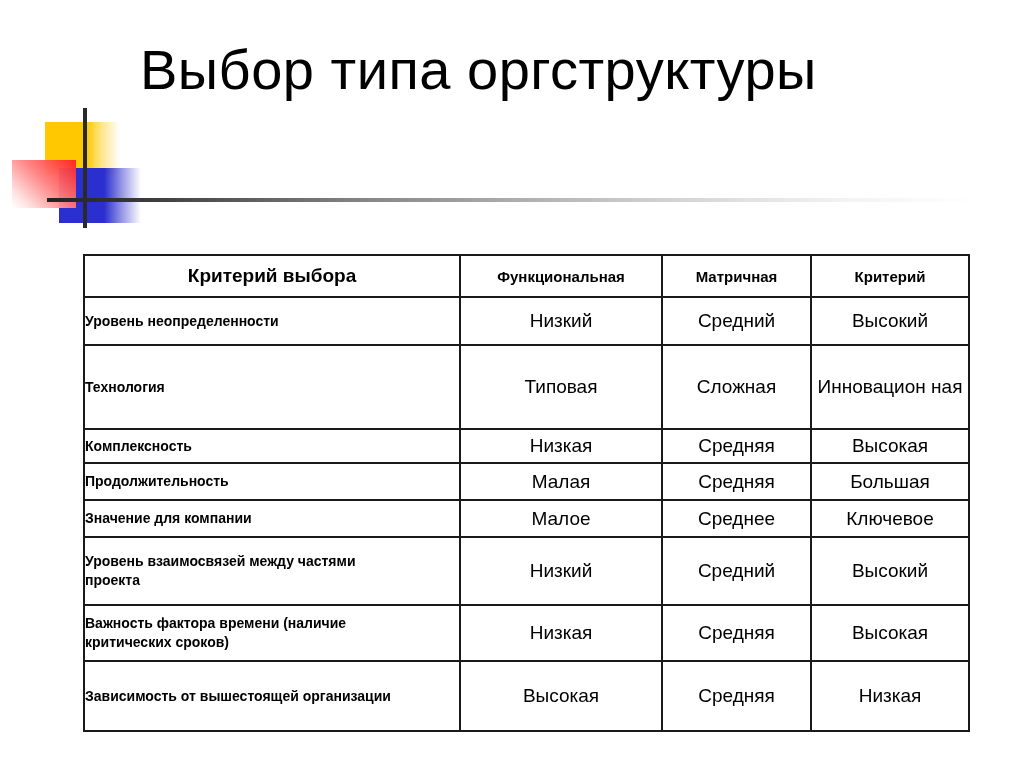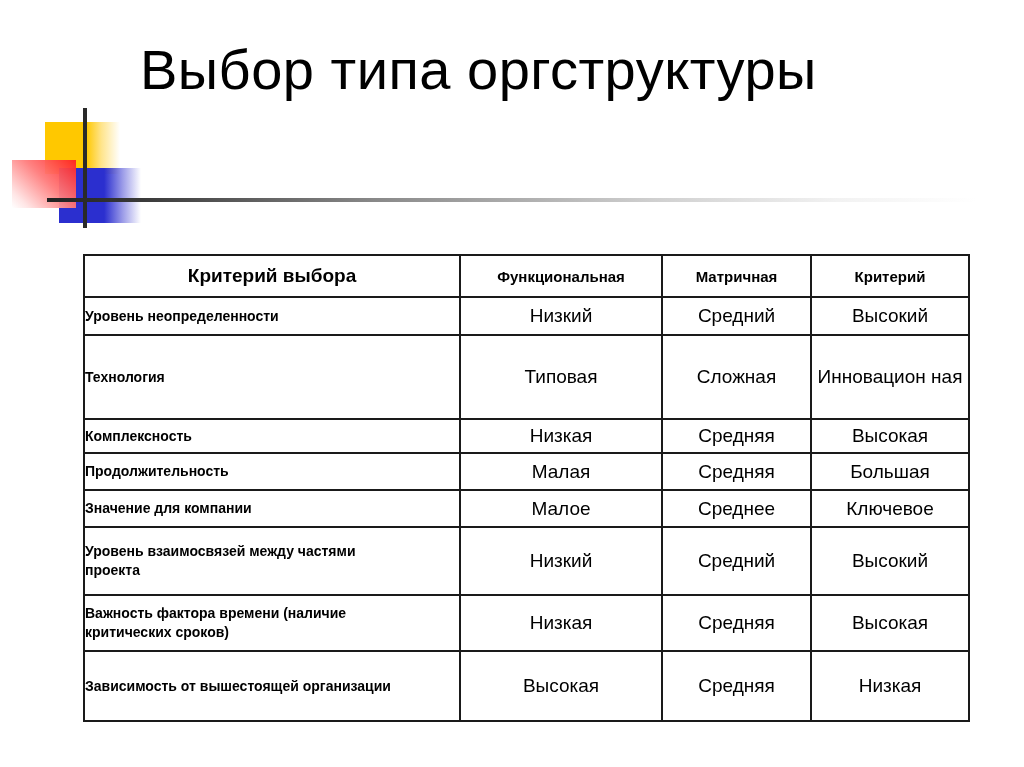"Уровень неопределенности" tr { height: 38px -> 48px }
